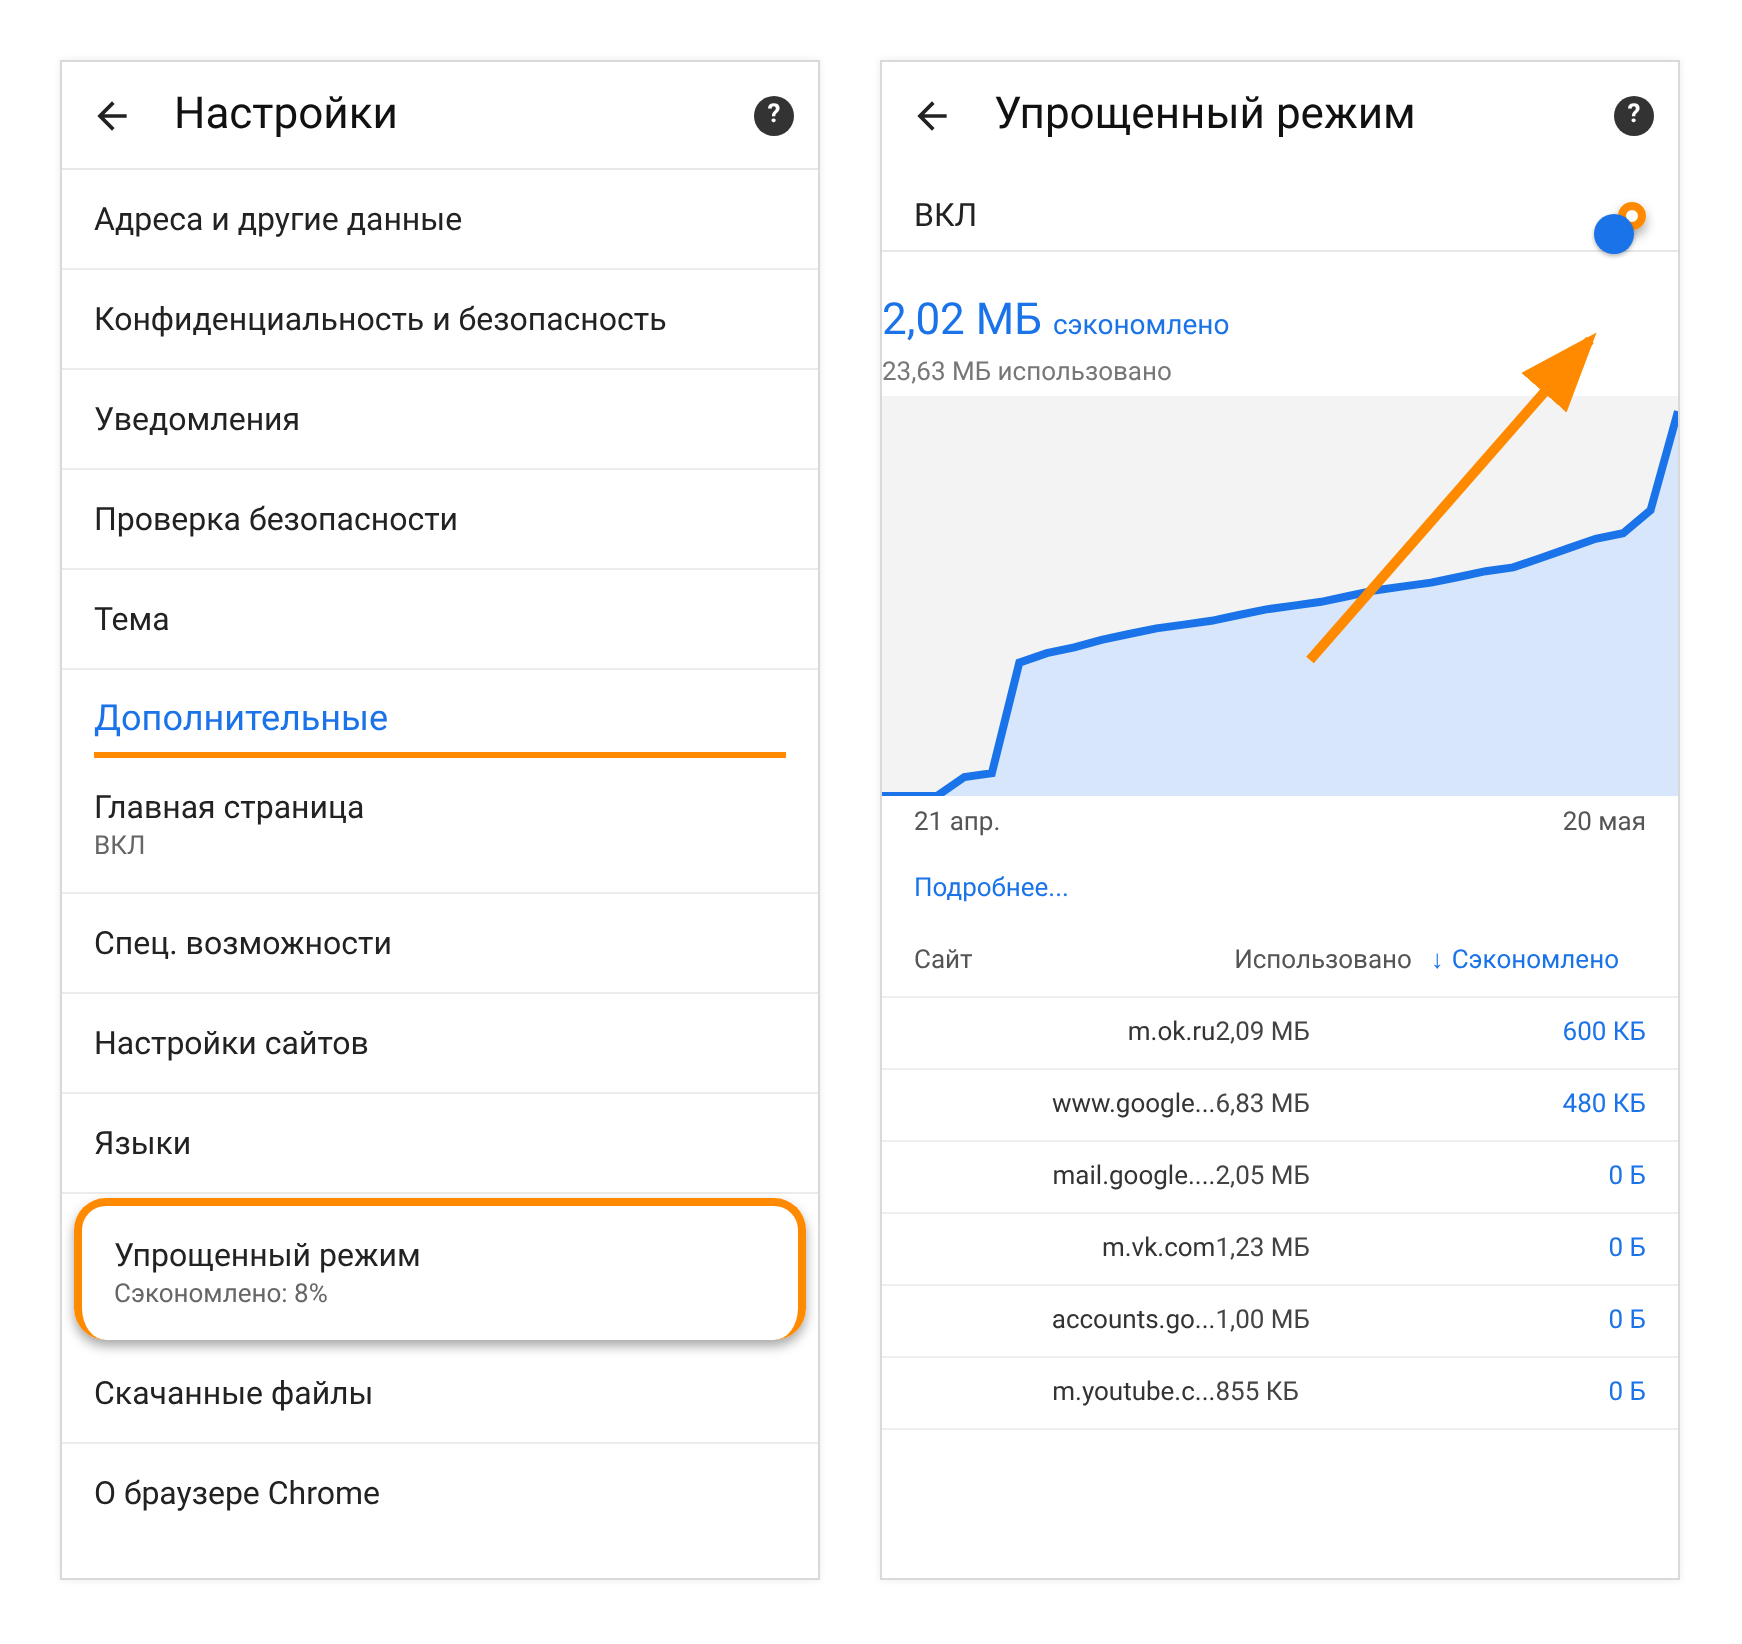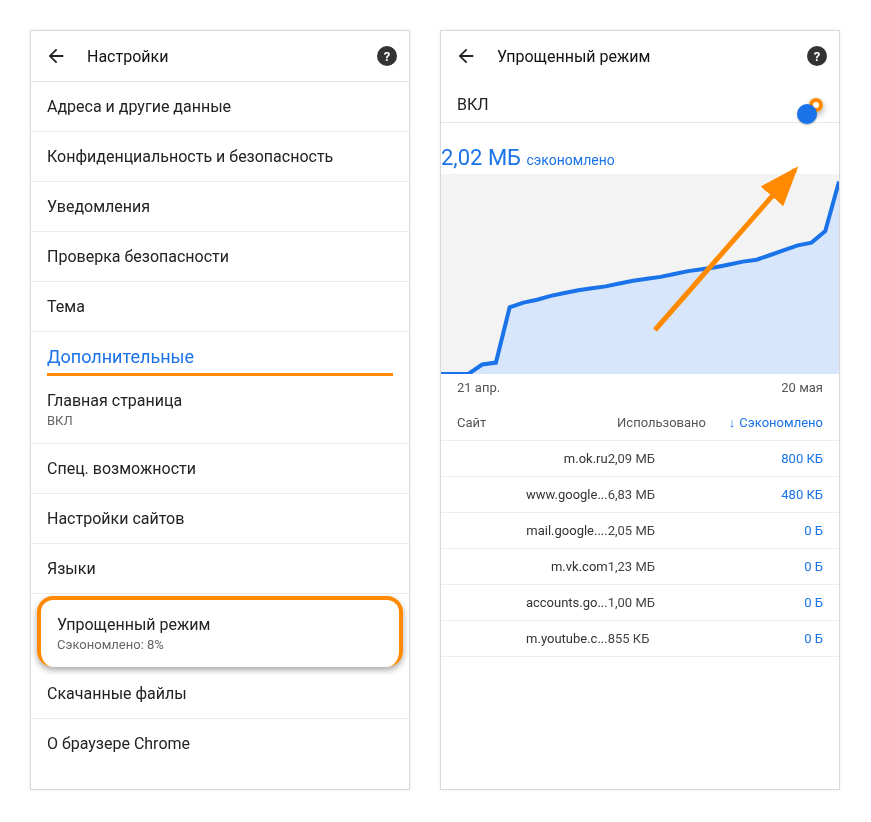"Настройки" .title { font-size: 16px -> 22px }
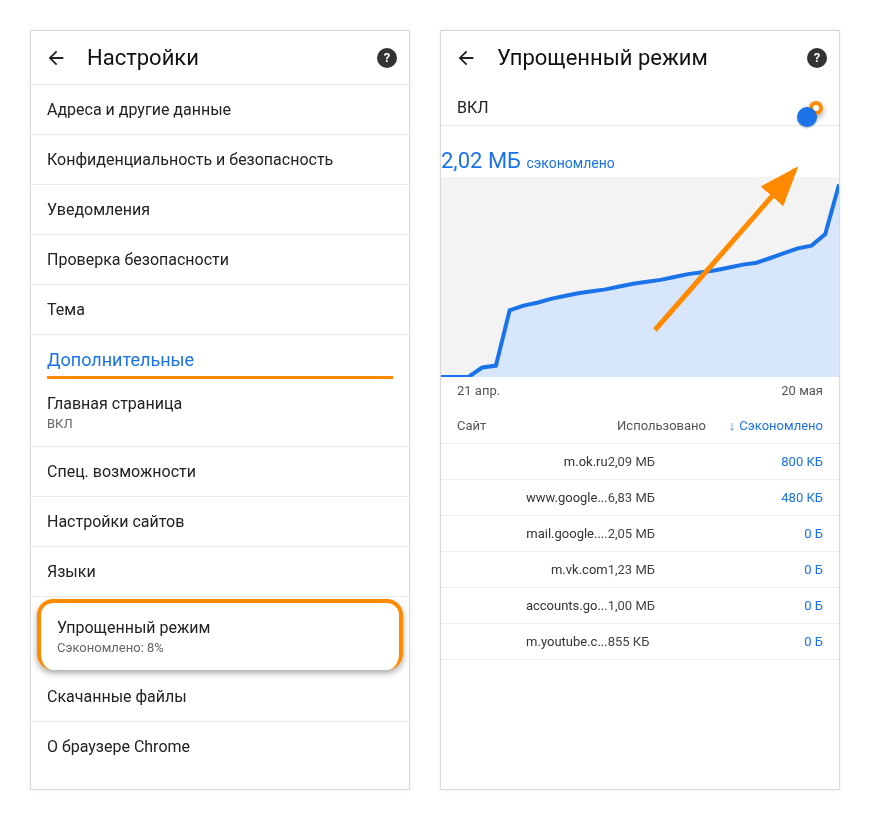"23,63 МБ использовано" div.used-line { html: none -> <div>23,63 МБ использовано</div> }
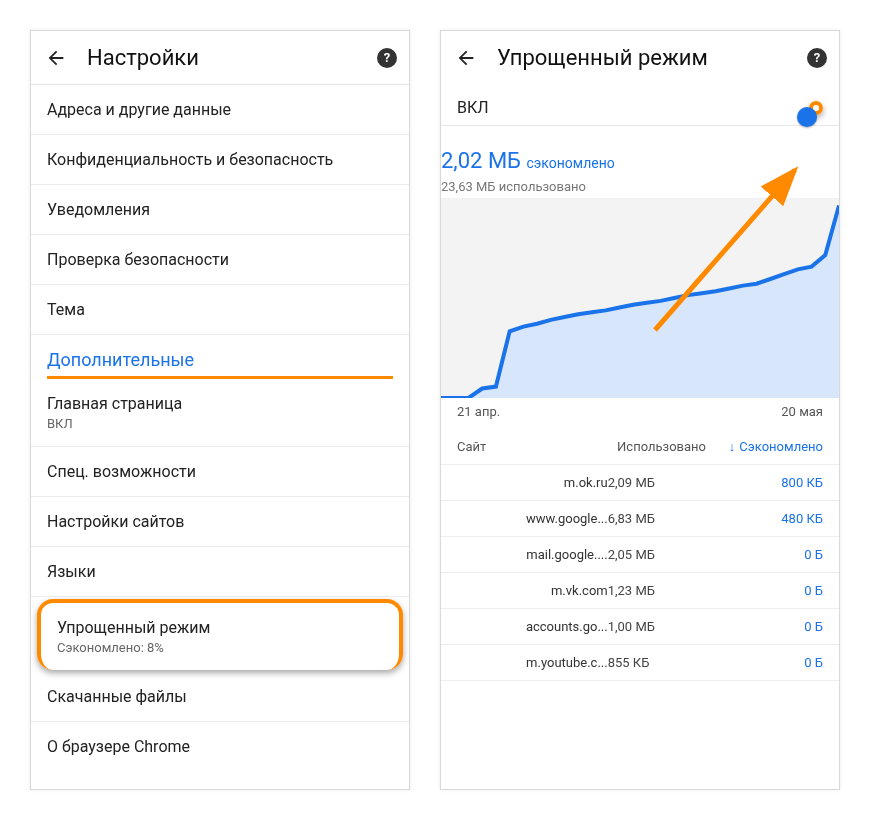"Подробнее..." div.more-link { html: none -> <div>Подробнее...</div> }
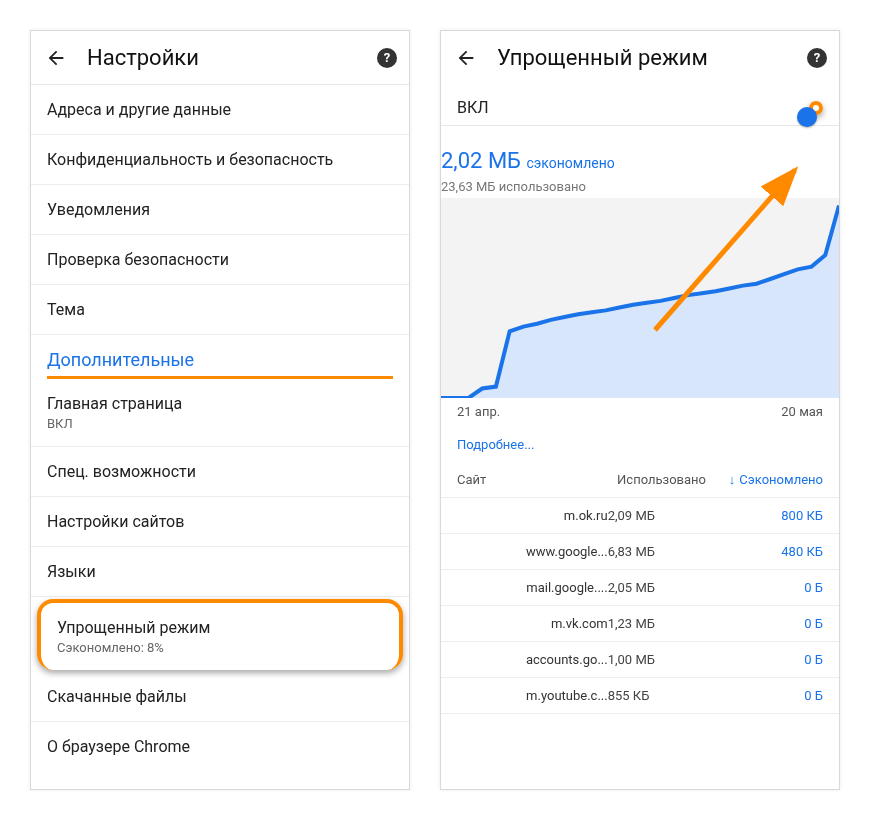"↓ Сэкономлено" .tbl-head .col-saved { text-align: right -> none }
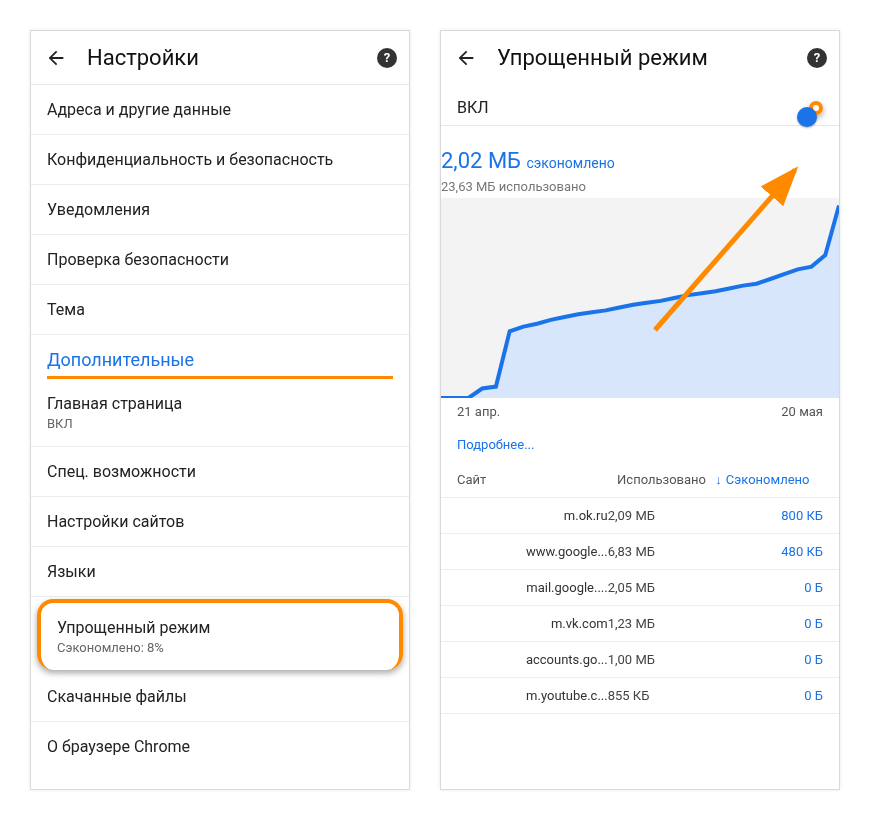"800 КБ" span.c3 { text: 800 -> 600 }
